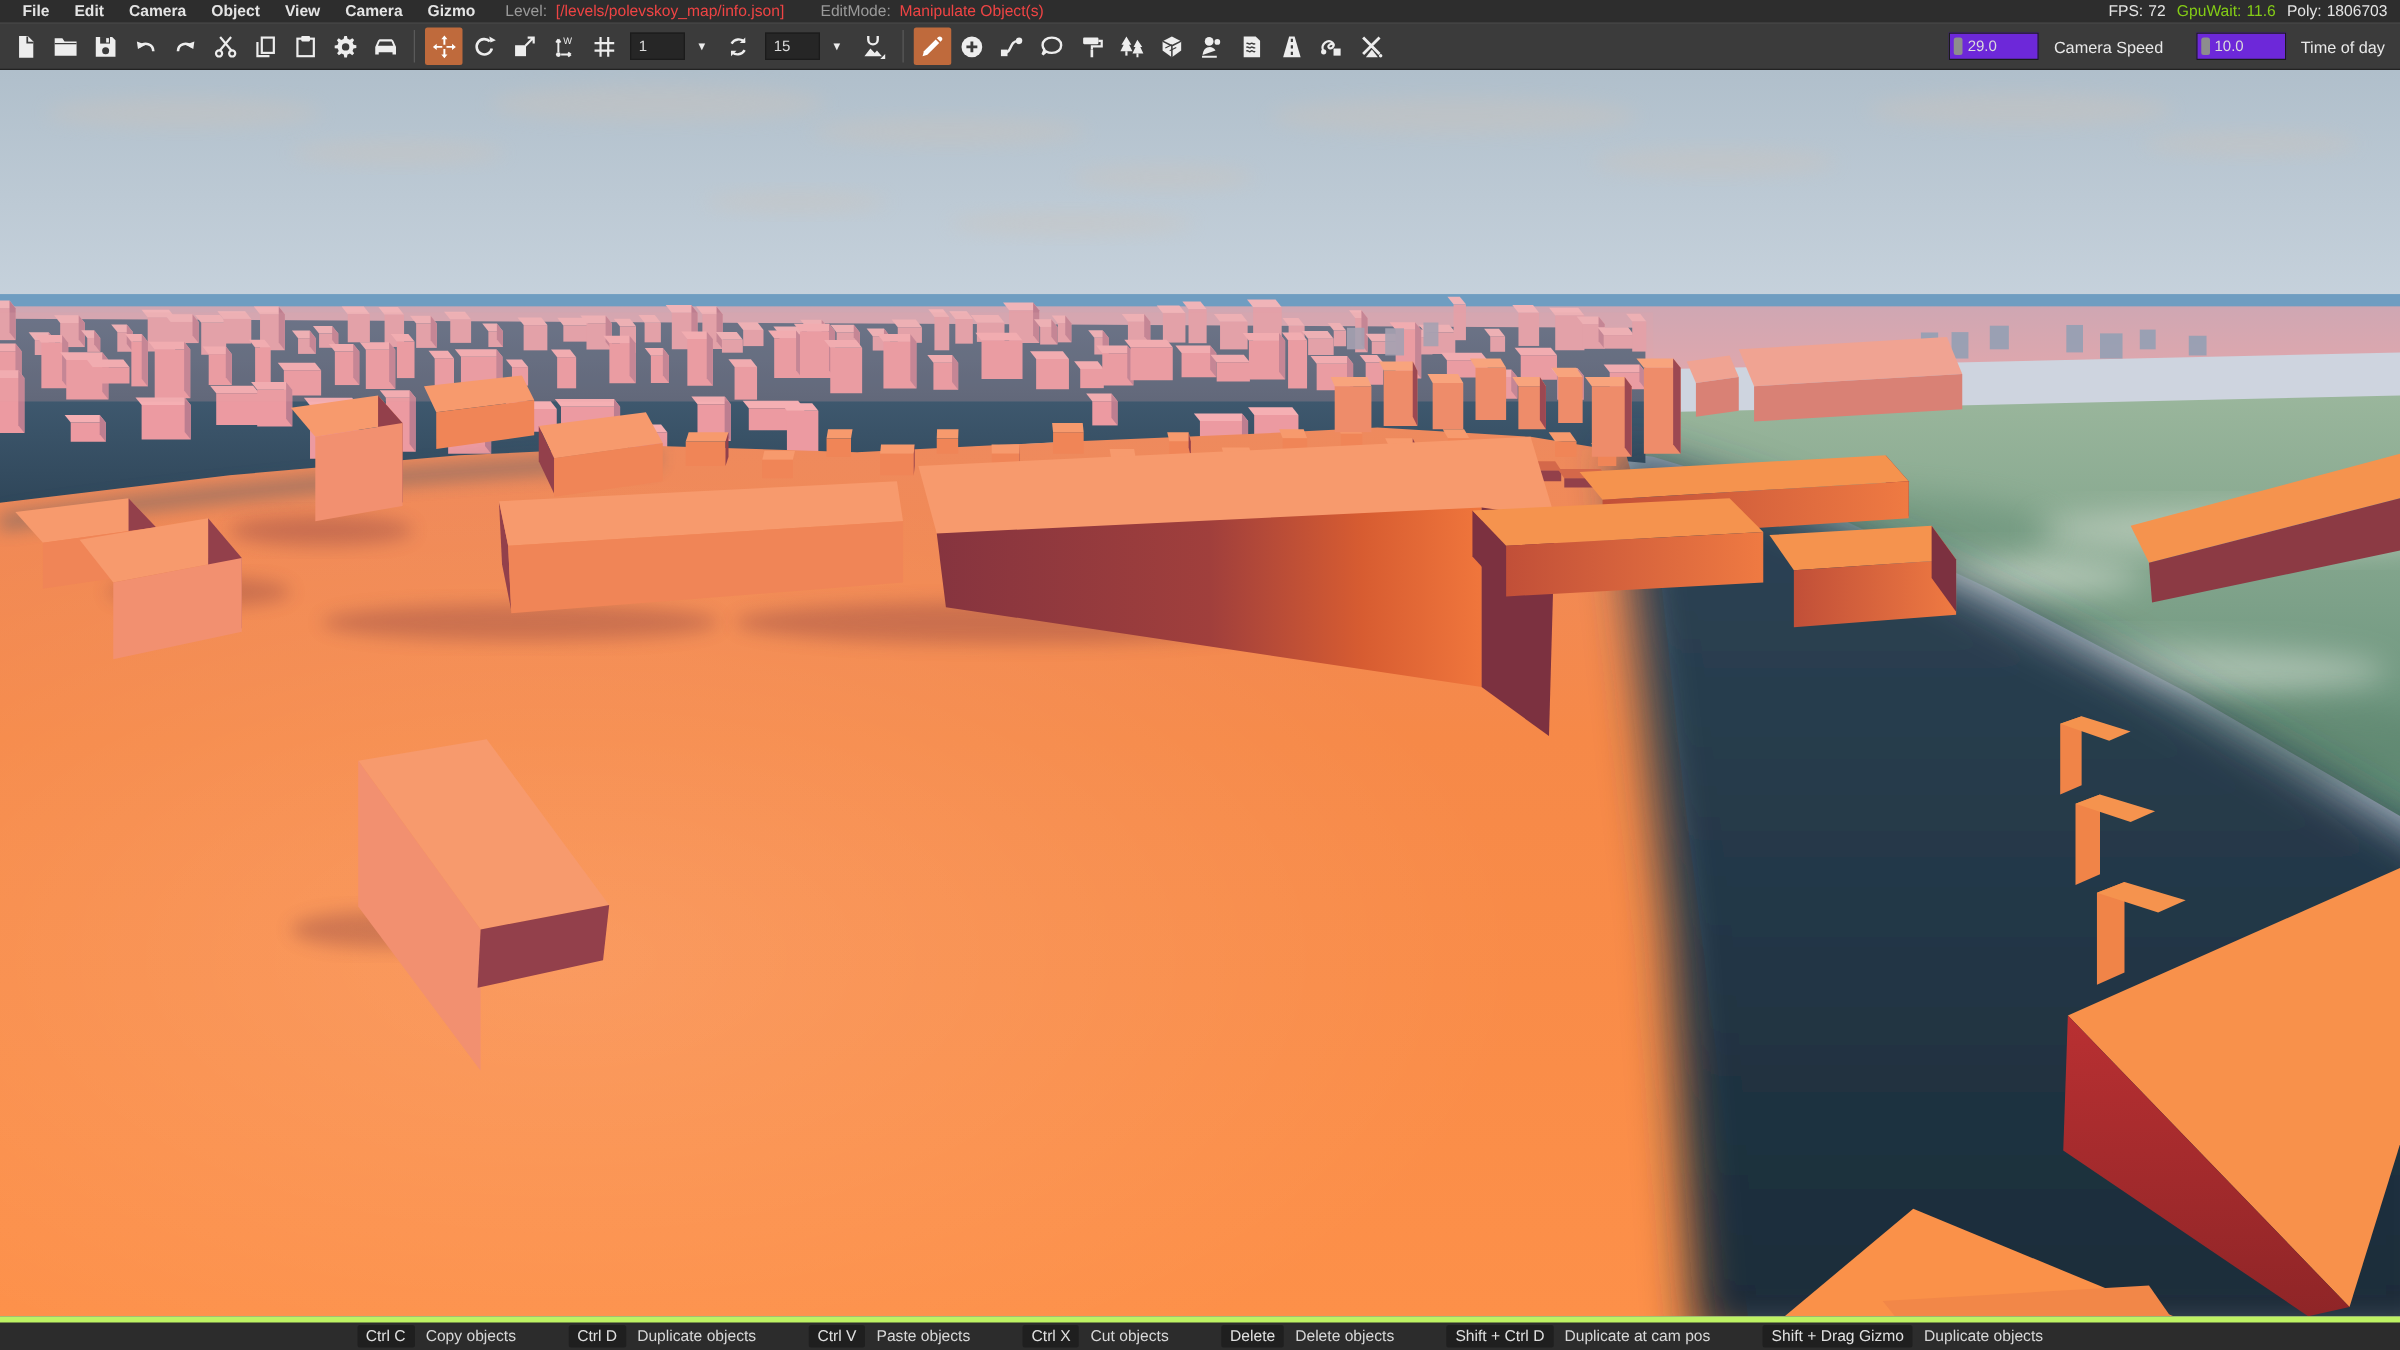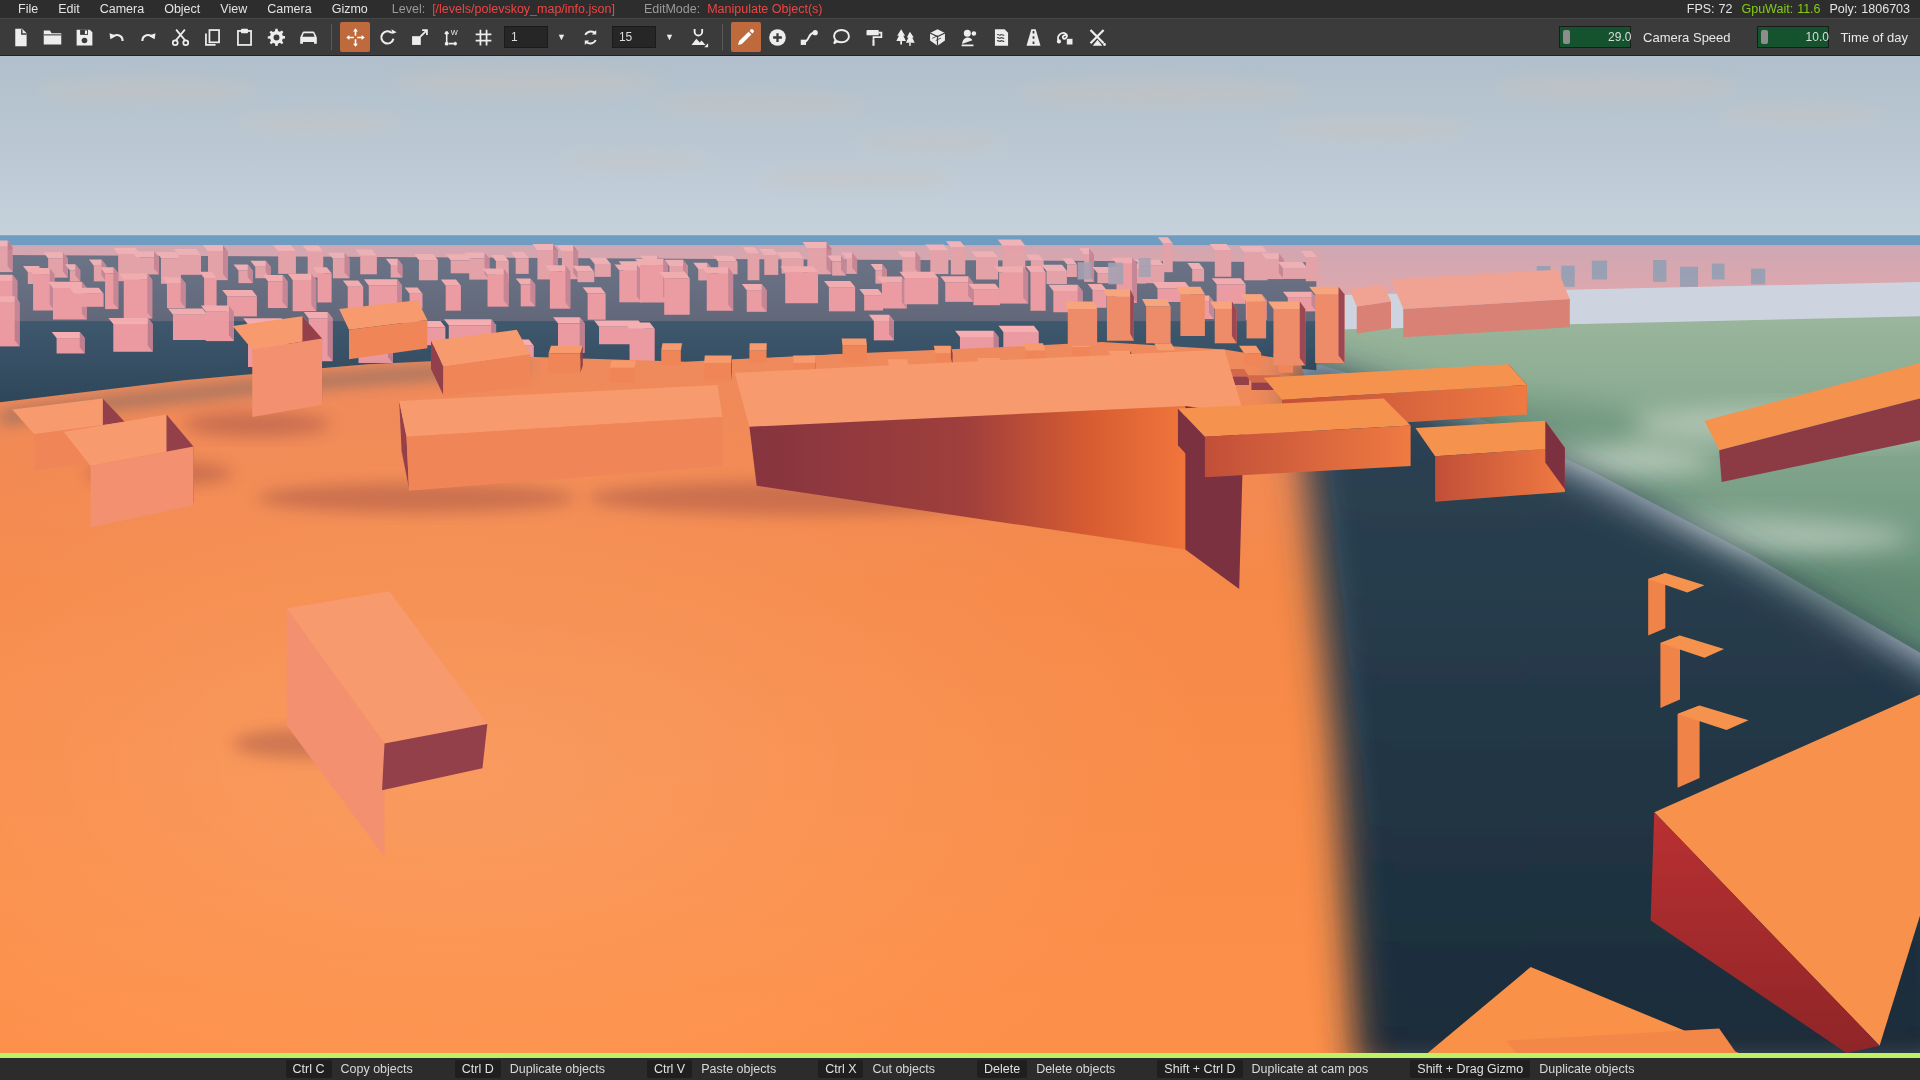"File" .mi { font-weight: none -> bold }
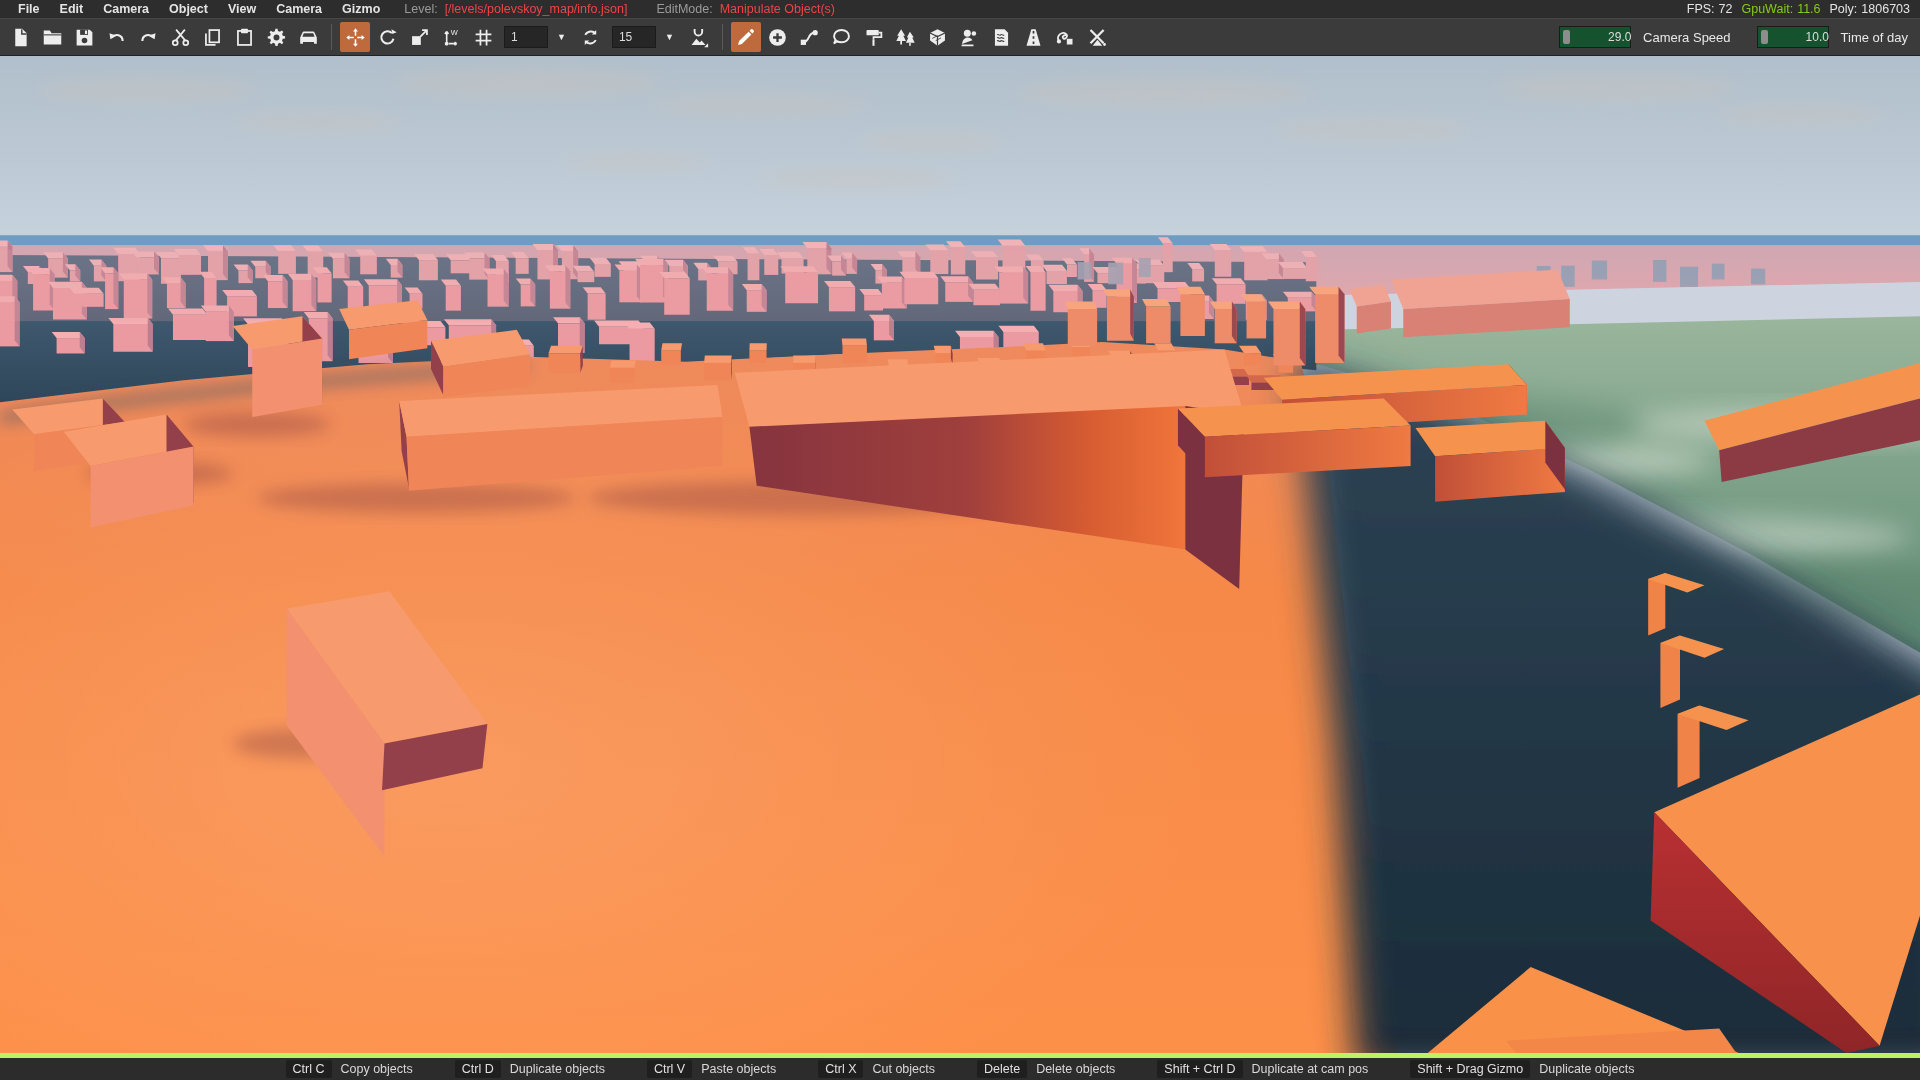"29.0" .numfield { background: #14532d -> #6d28d9; gap: 34px -> none }
